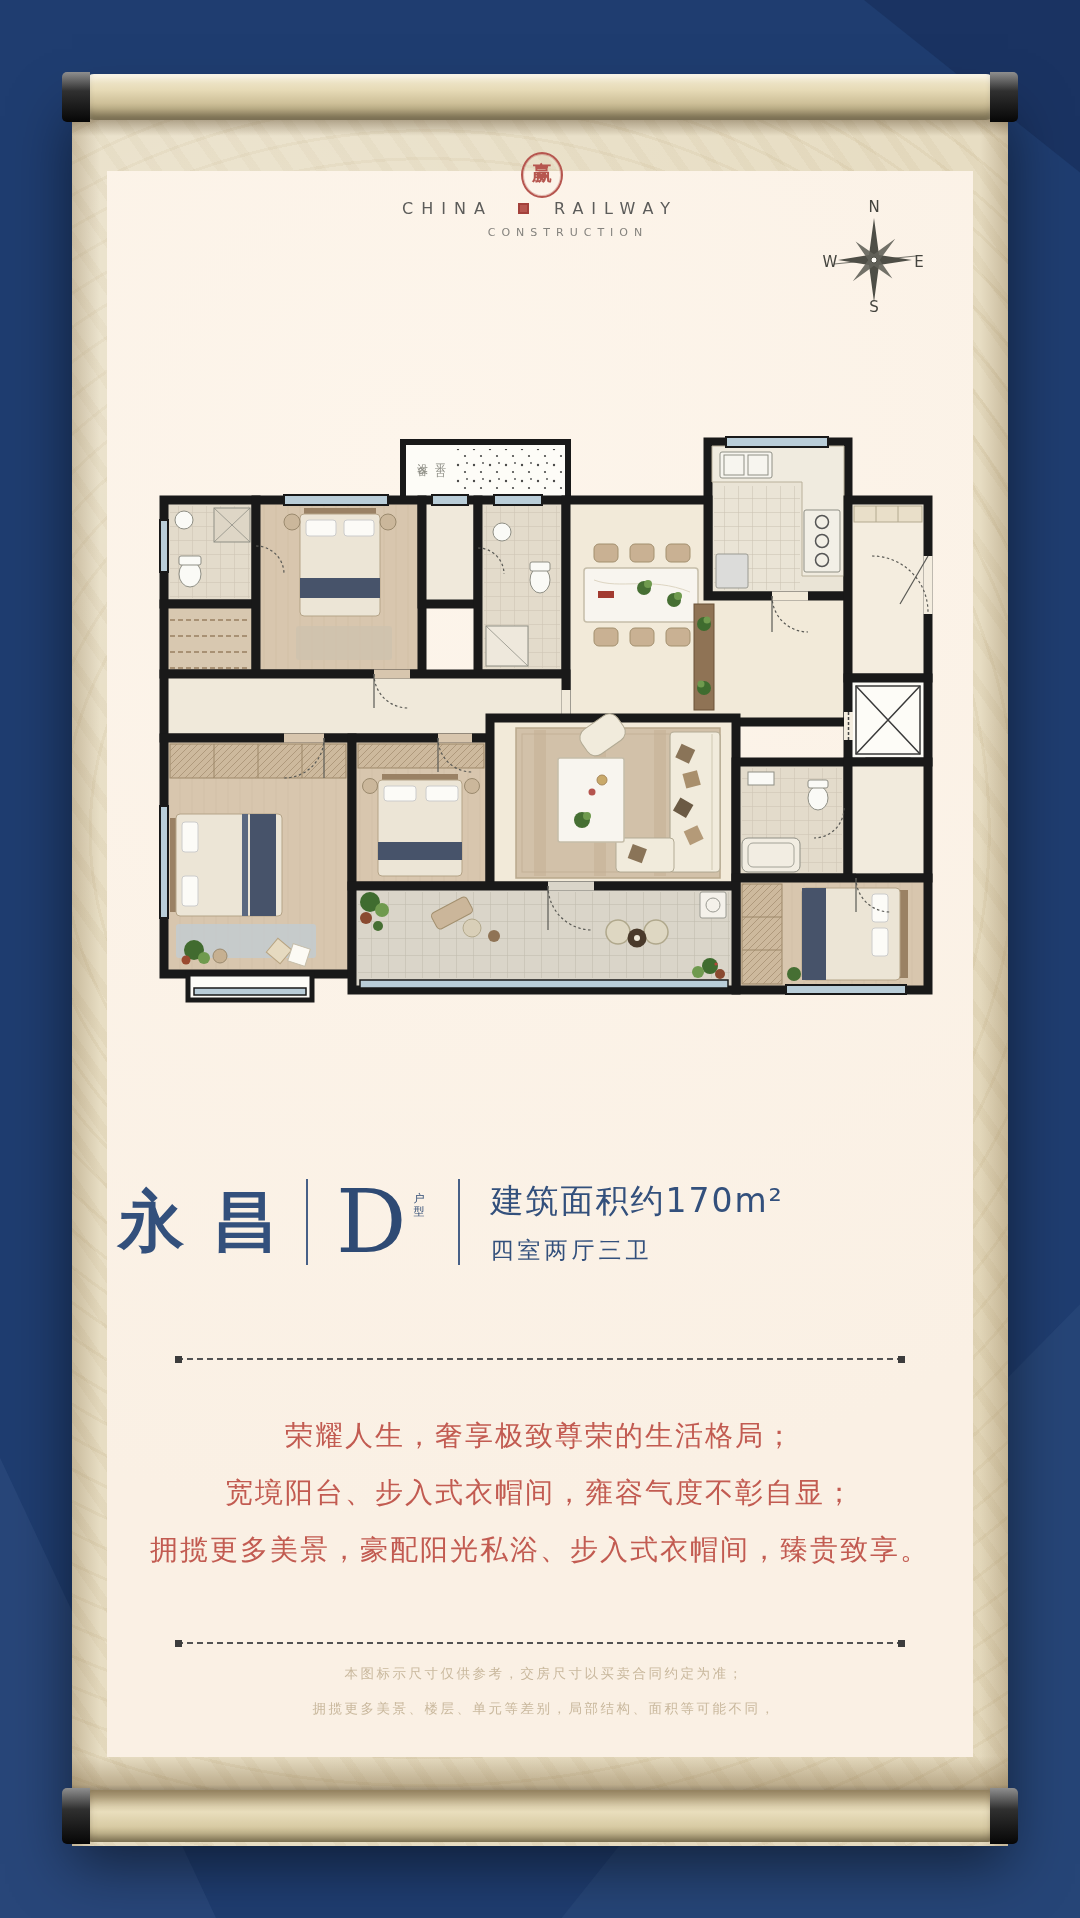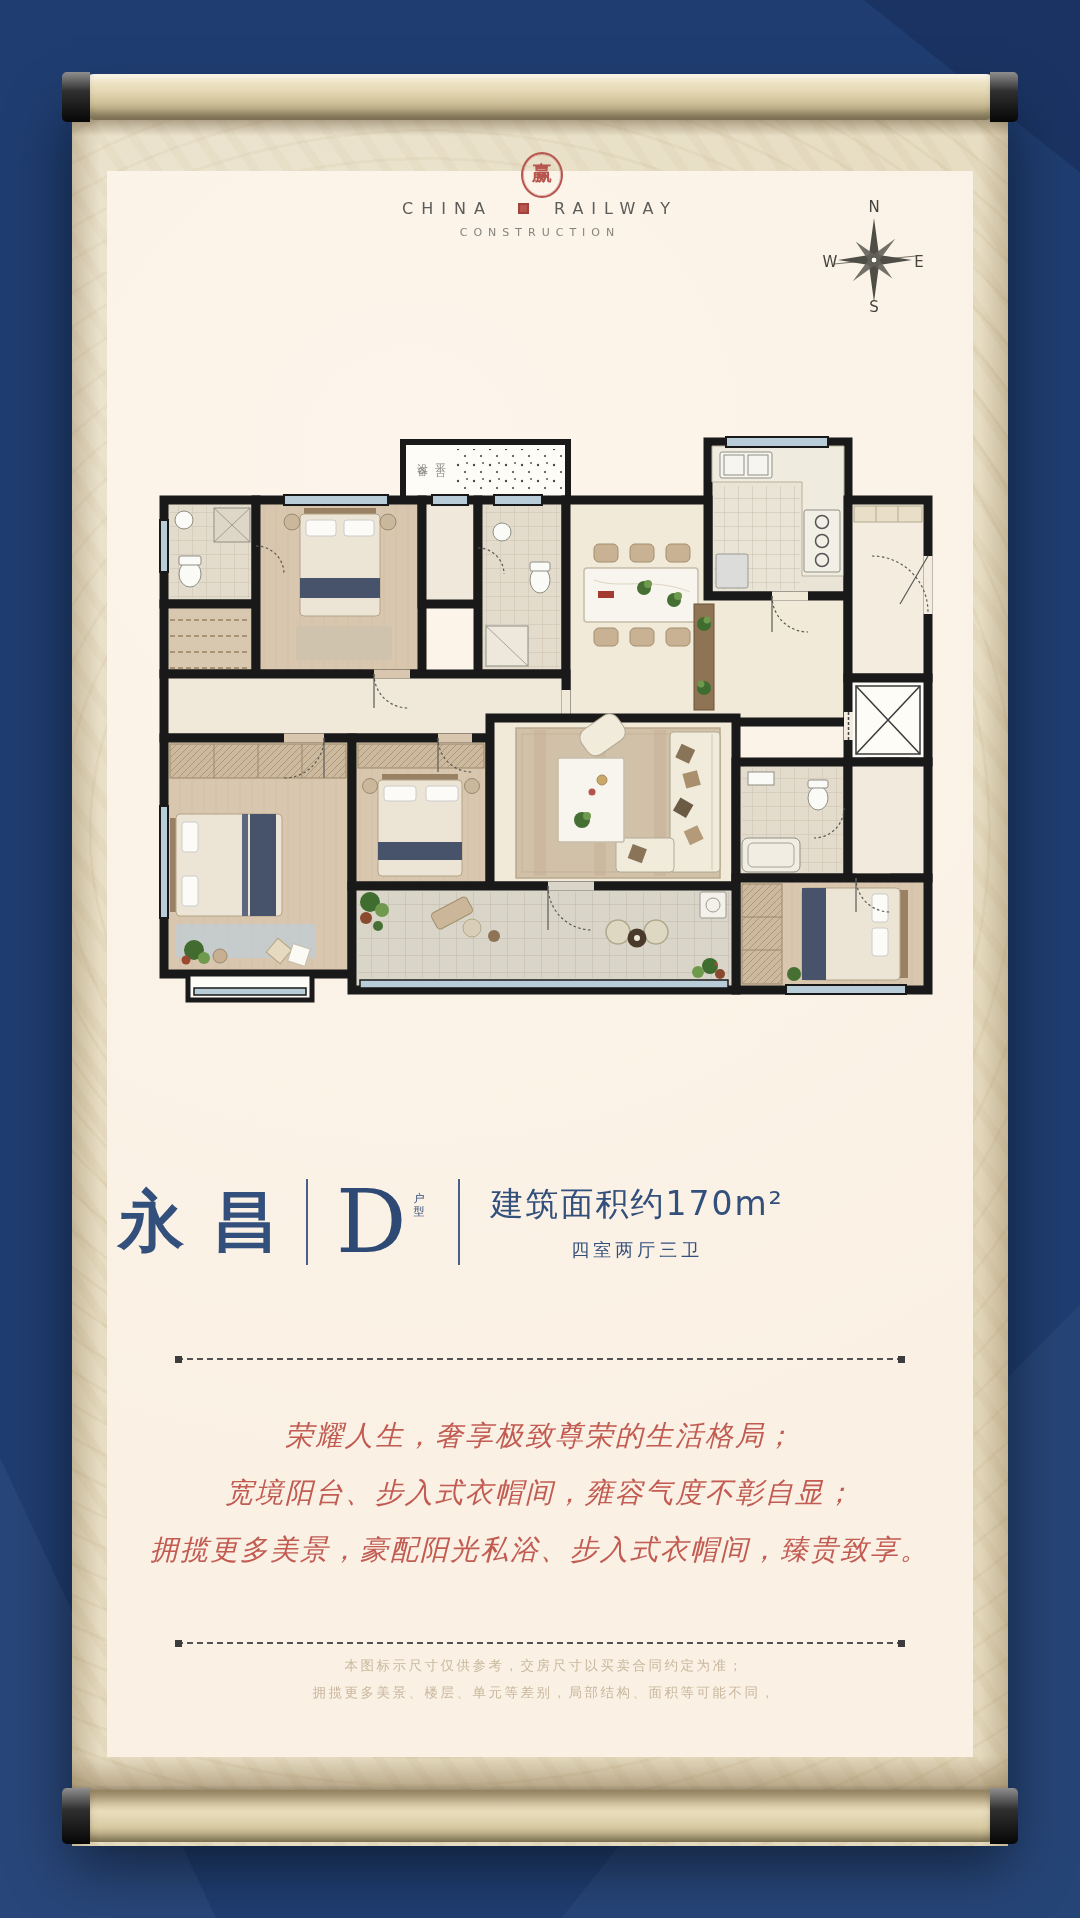"CONSTRUCTION" .logo2 { padding-left: none -> 28px }
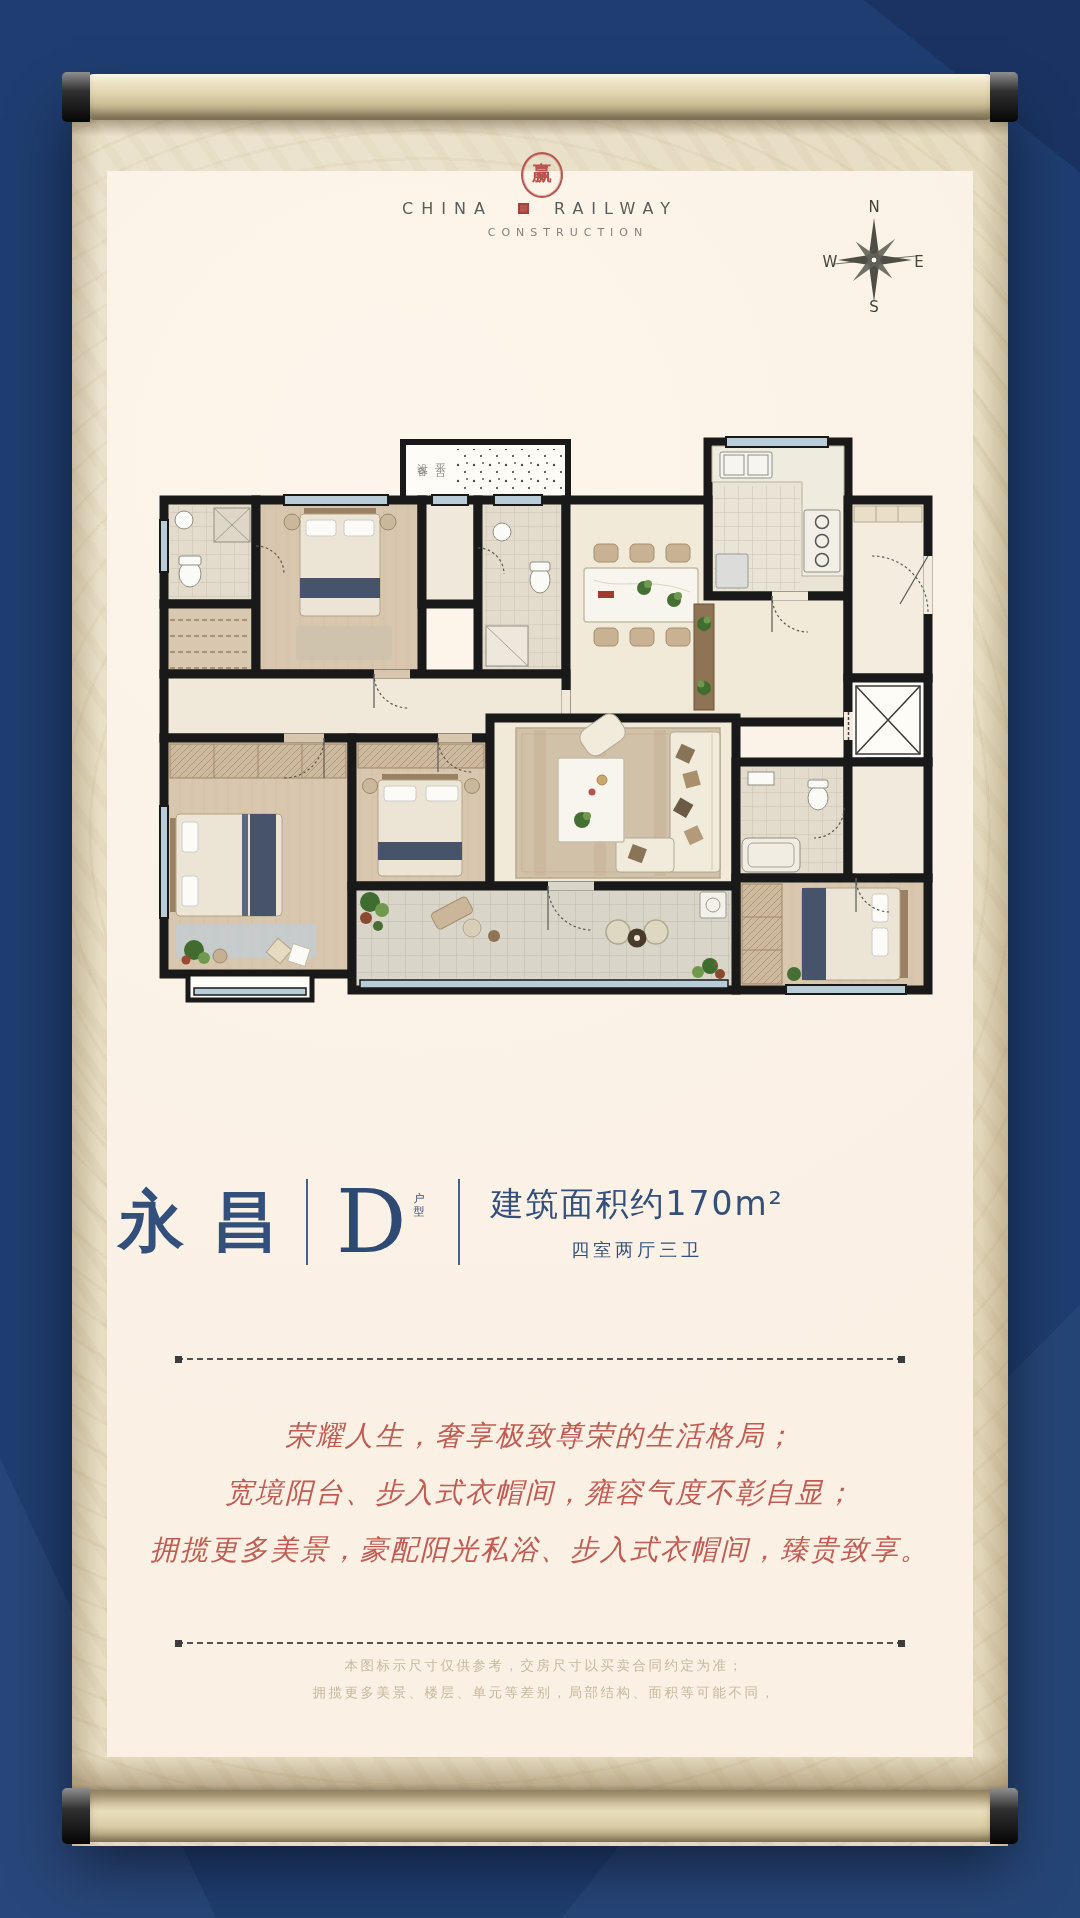"四室两厅三卫" .t-layout { font-size: 18px -> 23px; text-align: center -> none }
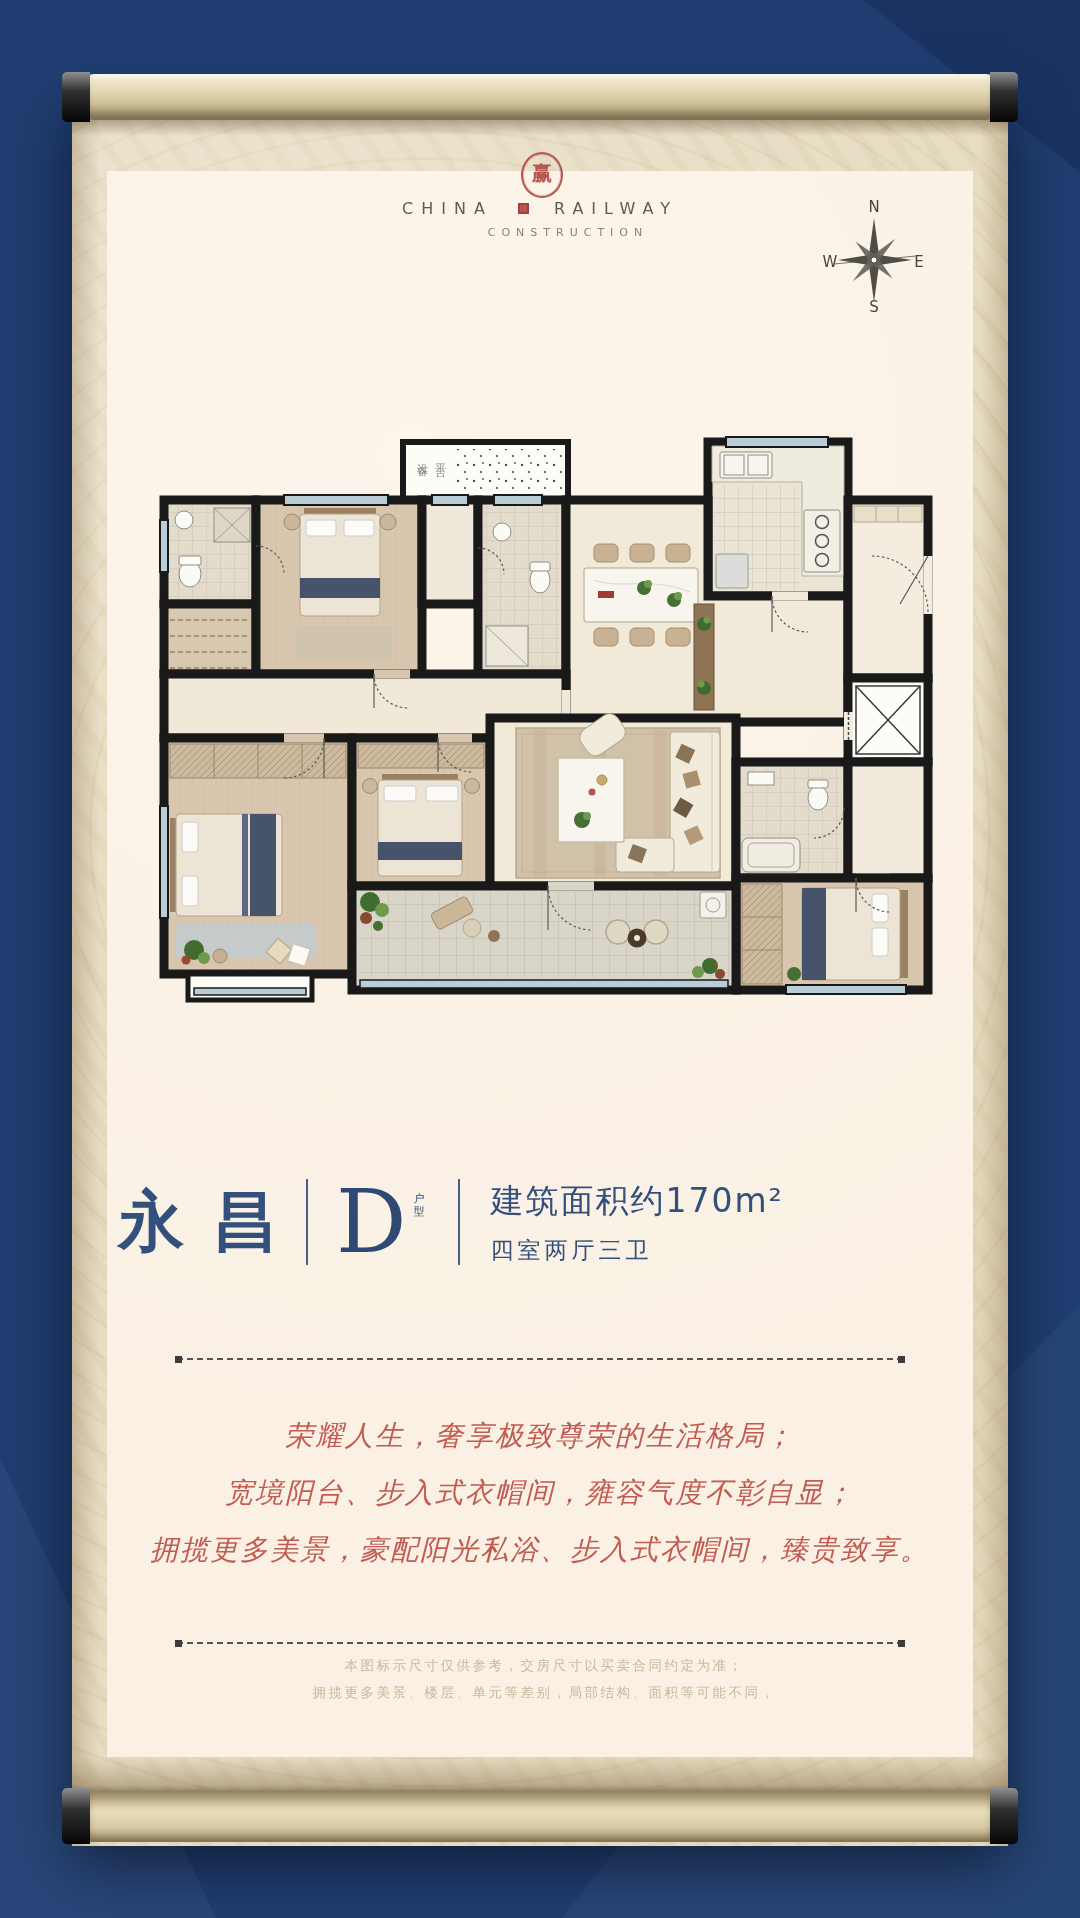"荣耀人生，奢享极致尊荣的生活格局；" .desc p { font-style: italic -> none }
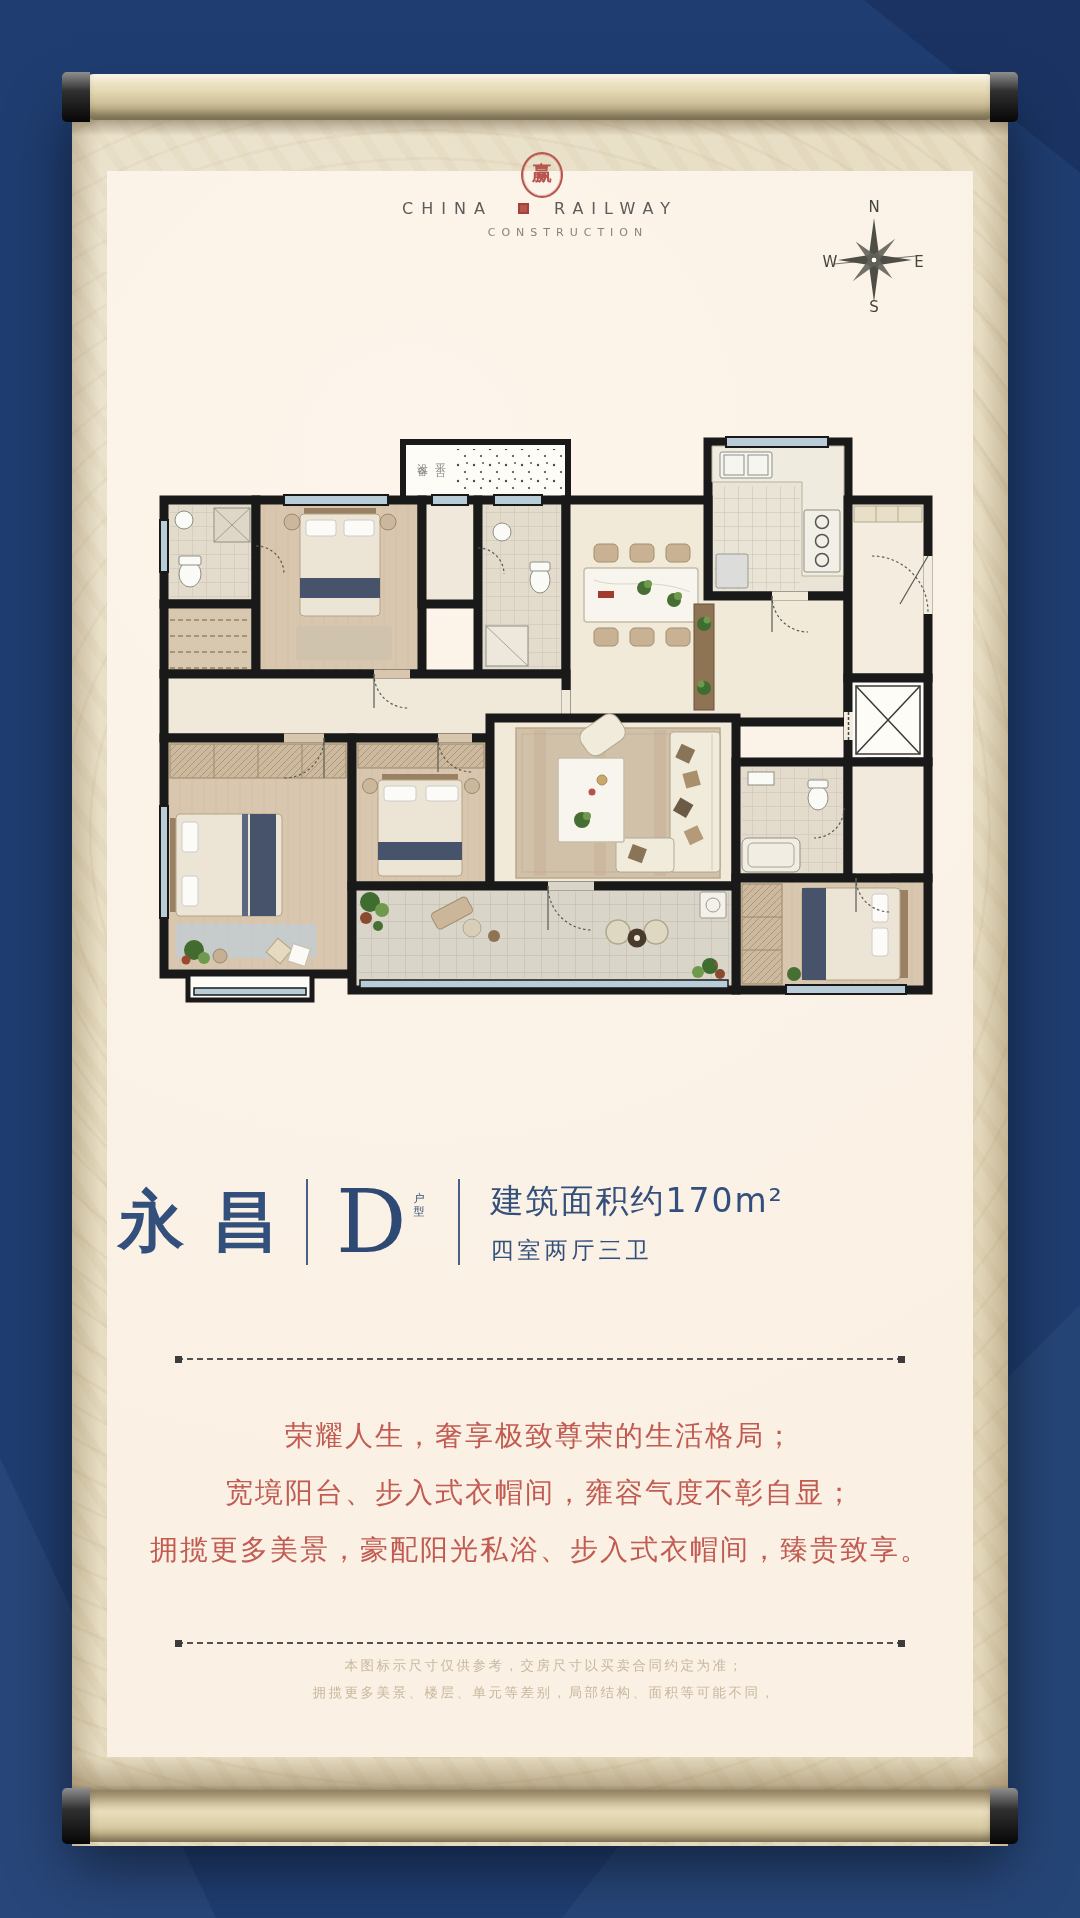"本图标示尺寸仅供参考，交房尺寸以买卖合同约定为准；" .disc p { margin: 0 -> 8px }
